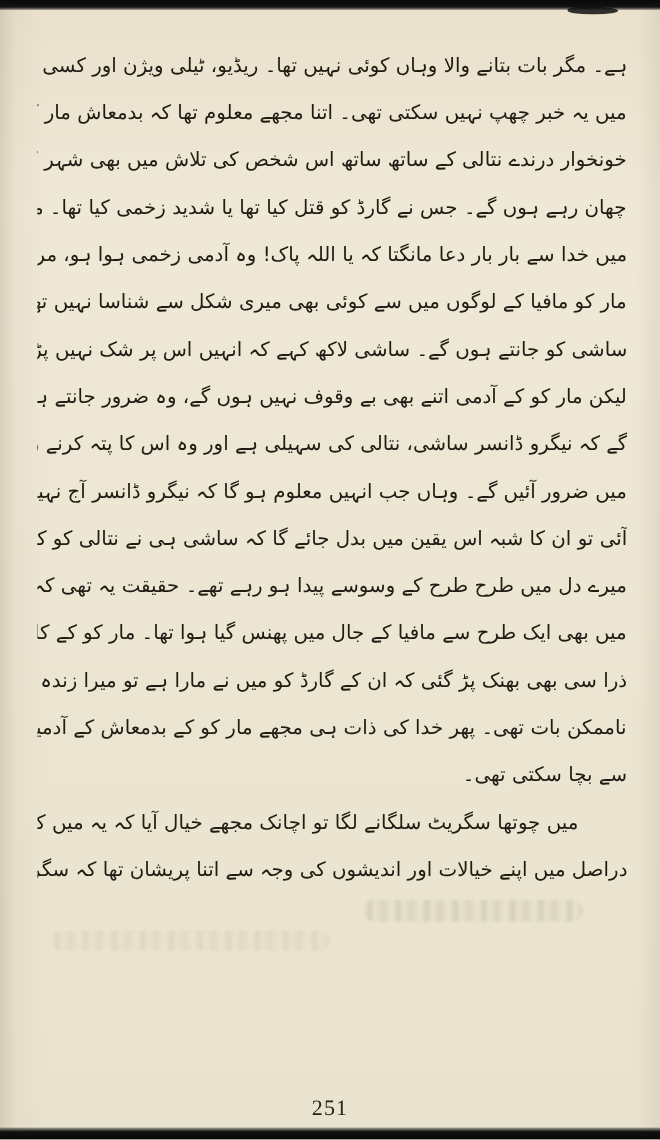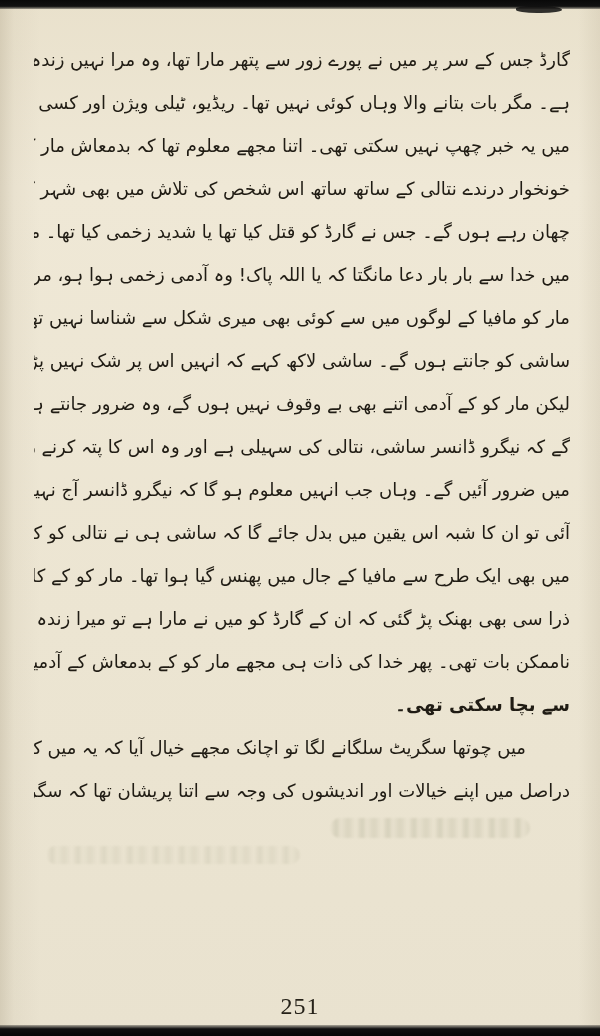"گارڈ جس کے سر پر" div.line { html: <div>گارڈ جس کے سر پر میں نے پورے زور سے پتھر مارا تھا، وہ مرا نہیں زندہ</div> -> none }
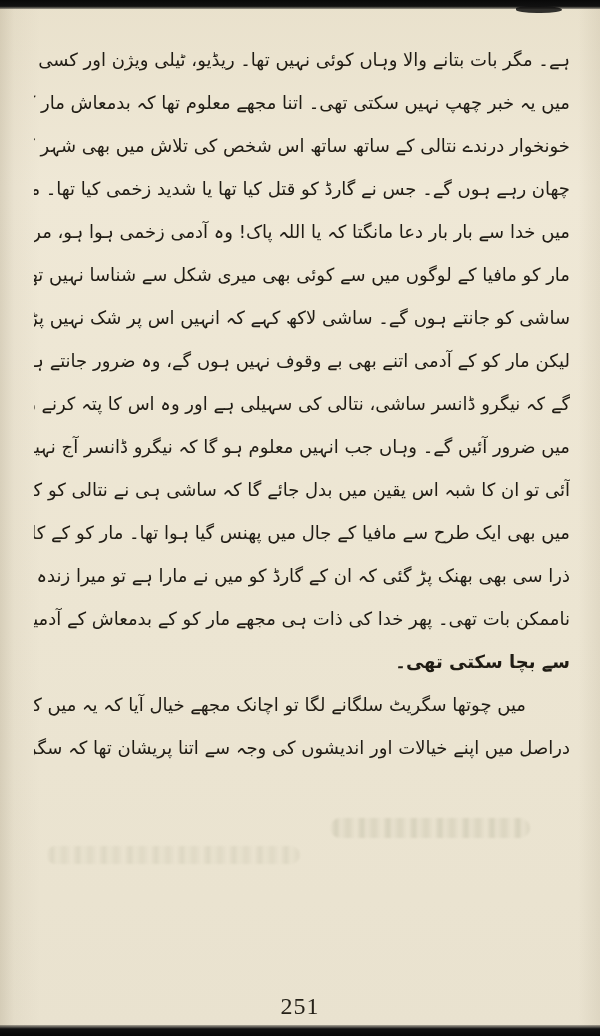"میرے دل میں طرح طرح" div.line { html: none -> <div>میرے دل میں طرح طرح کے وسوسے پیدا ہو رہے تھے۔ حقیقت یہ تھی کہ</div> }
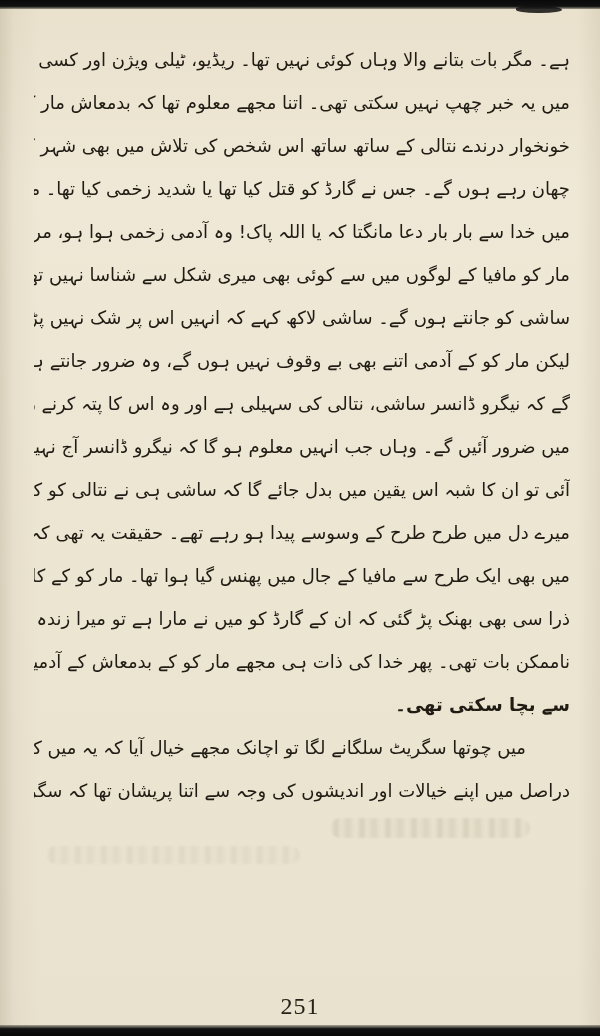"سے بچا سکتی تھی۔" .line.end { font-weight: bold -> none }
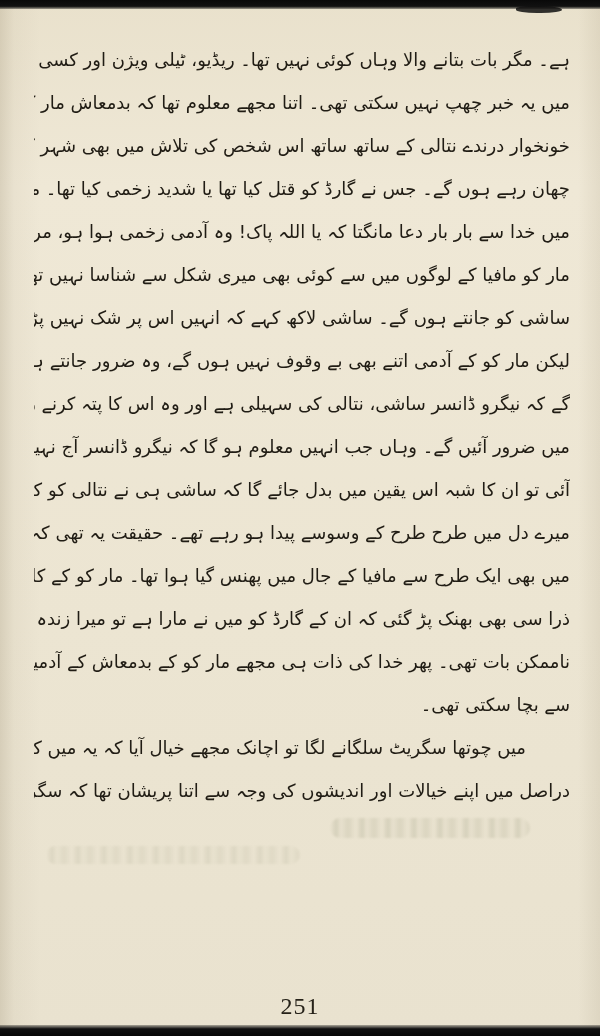"251" .page-number { font-size: 24px -> 20px }
